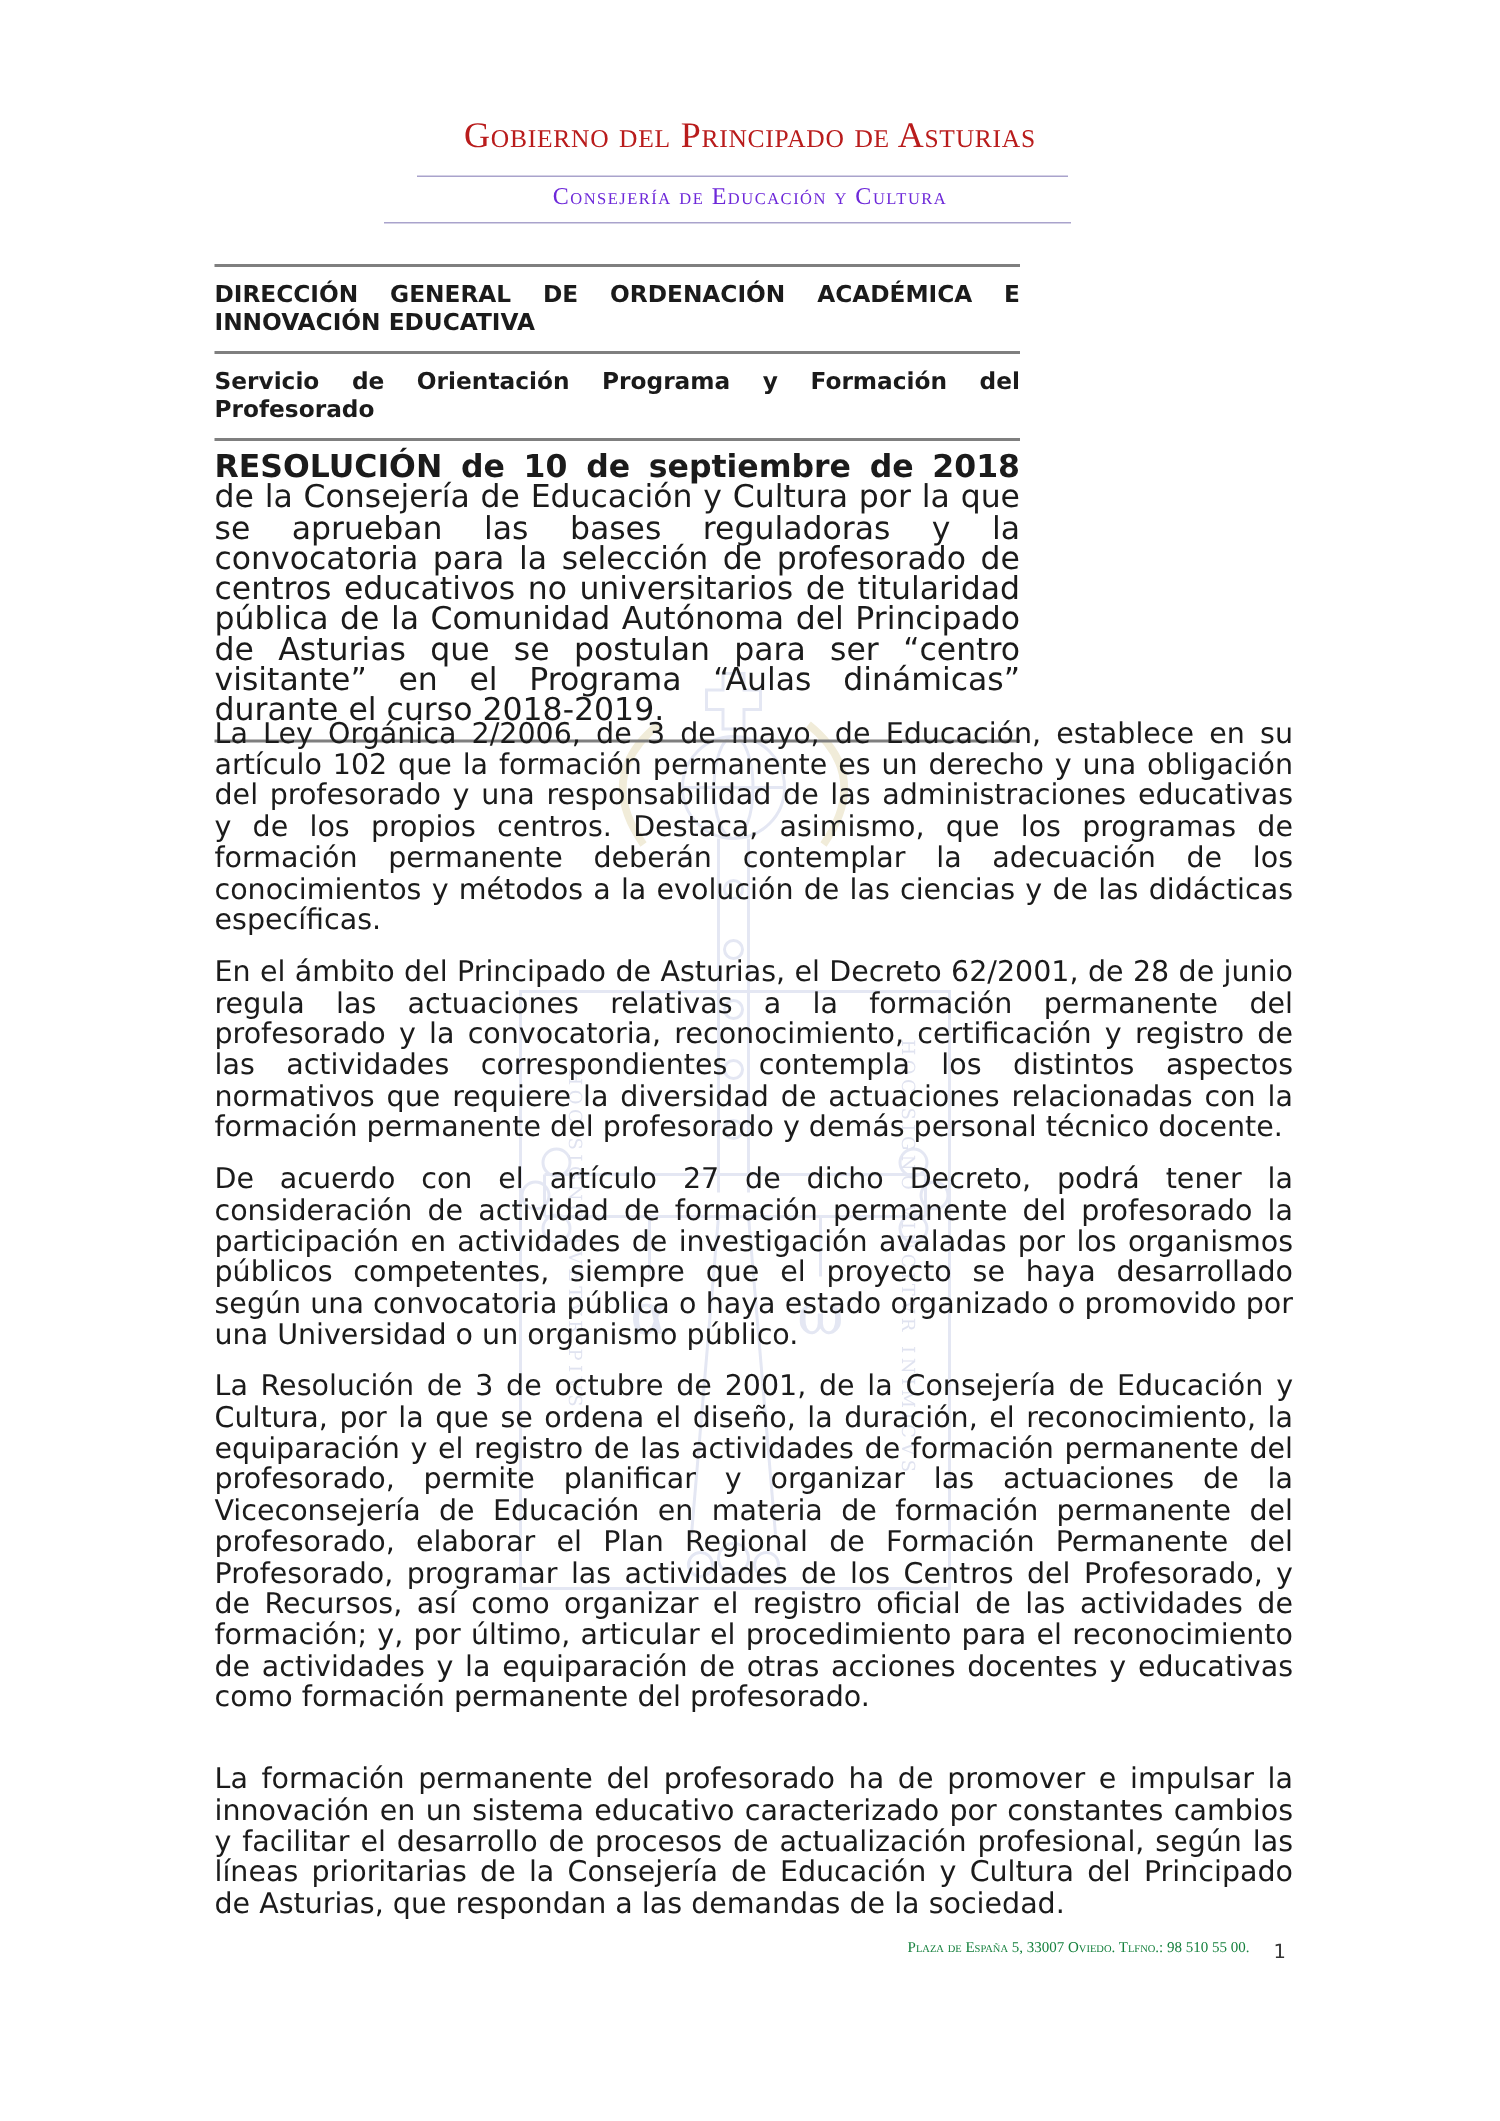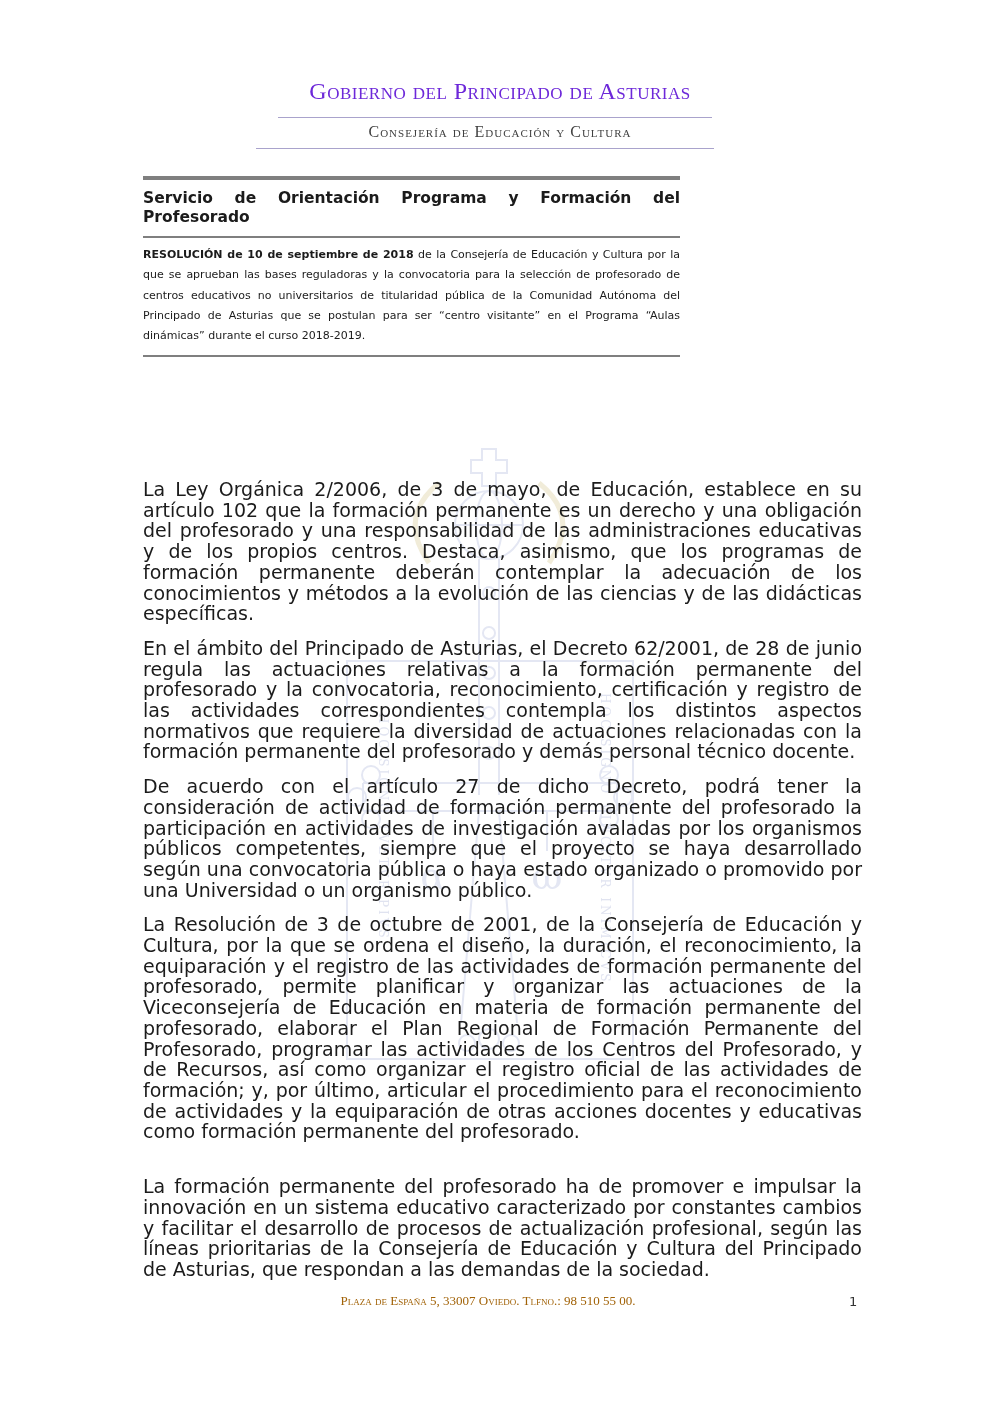"Gobierno del Principado de Asturias" .gov-title { color: #6d28d9 -> #b91c1c }
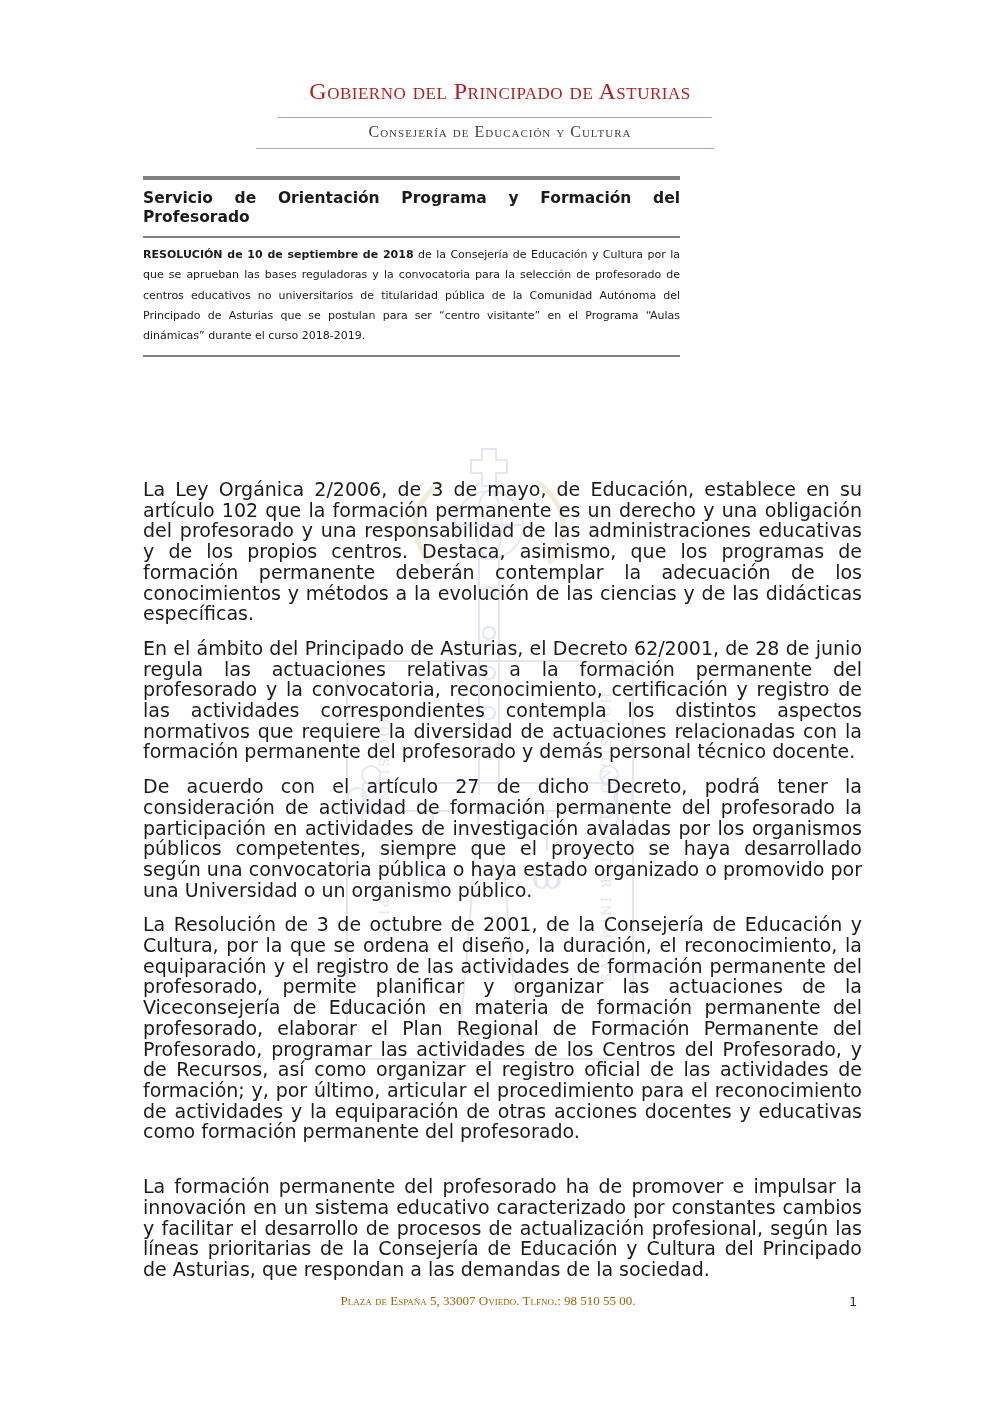"Consejería de Educación y Cultura" .dept-title { color: #404040 -> #6d28d9 }
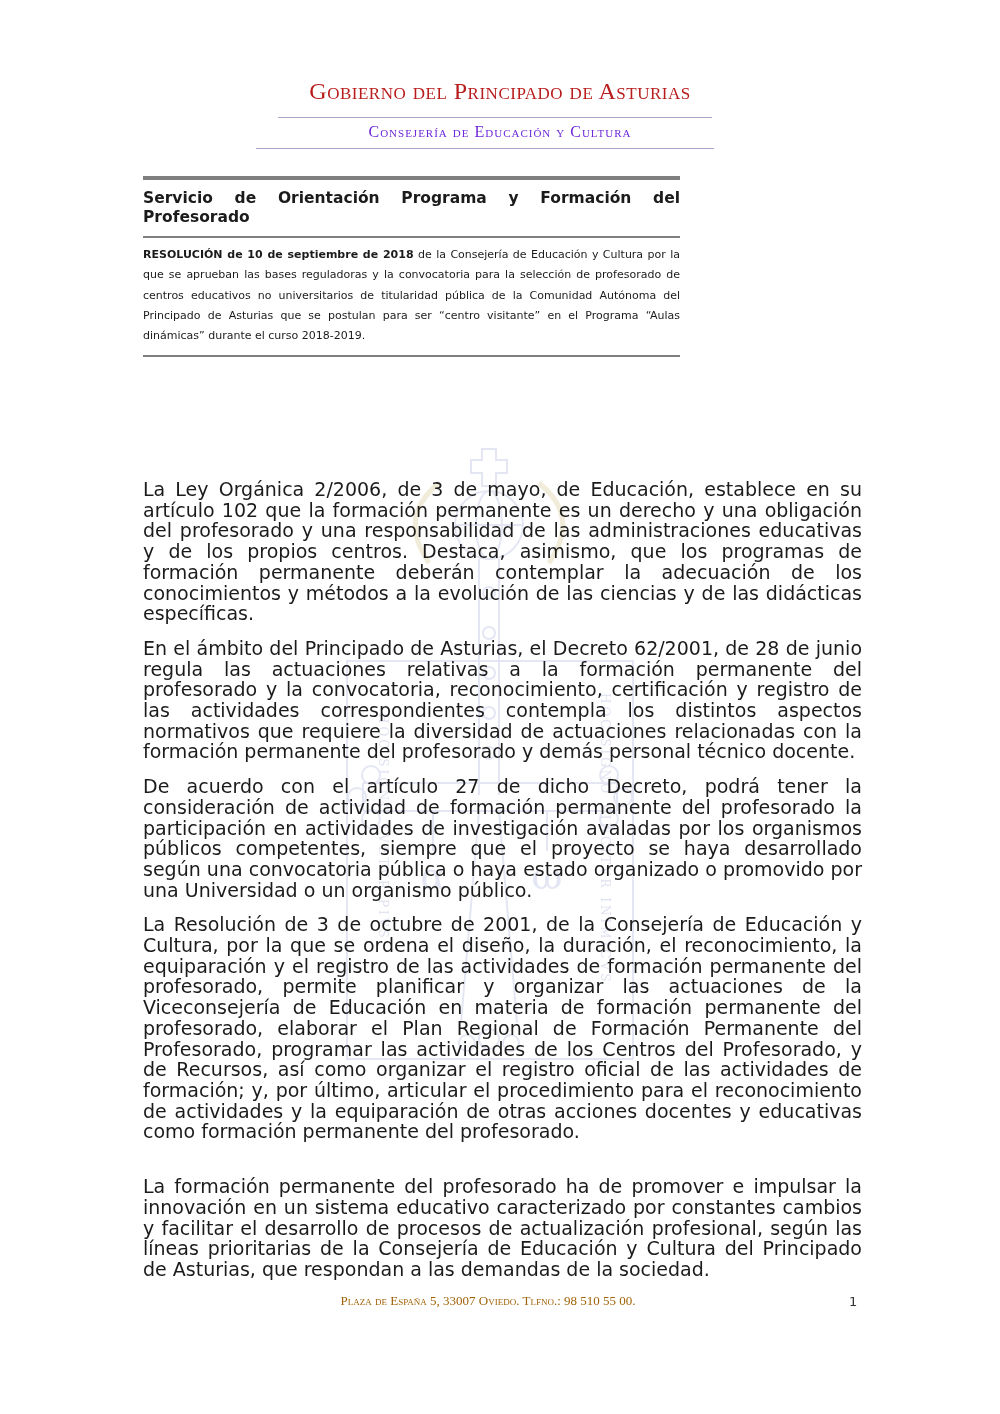"DIRECCIÓN GENERAL DE ORDENACIÓN" div.doc-h { html: none -> <div>DIRECCIÓN GENERAL DE ORDENACIÓN ACADÉMICA E INNOVACIÓN EDUCATIVA</div> }
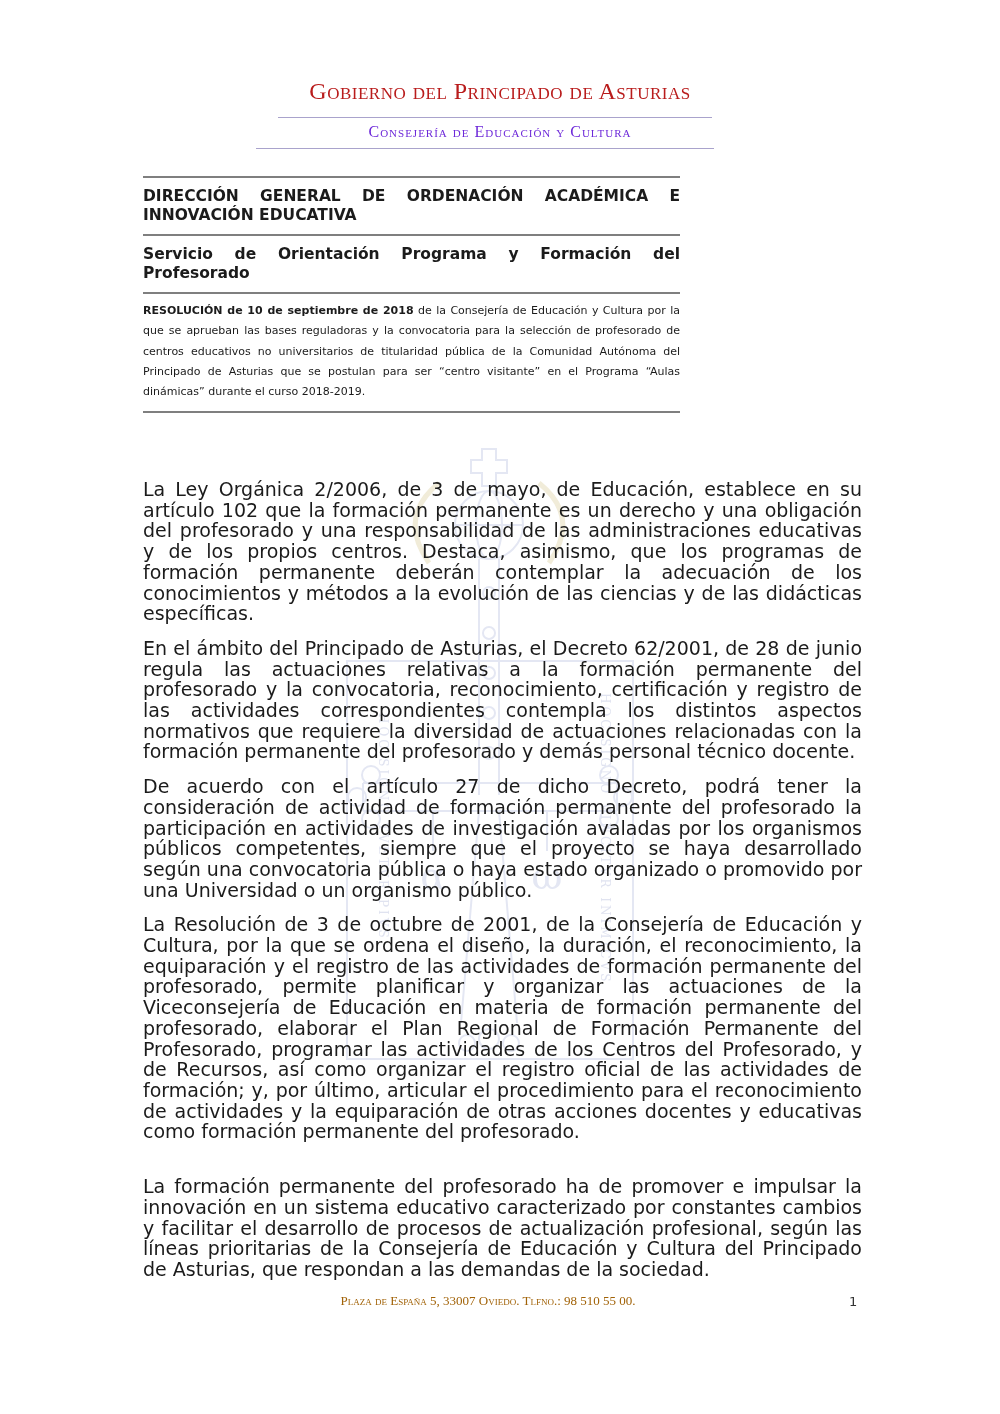"RESOLUCIÓN de 10 de septiembre" .res-par { font-size: 11px -> 21px }
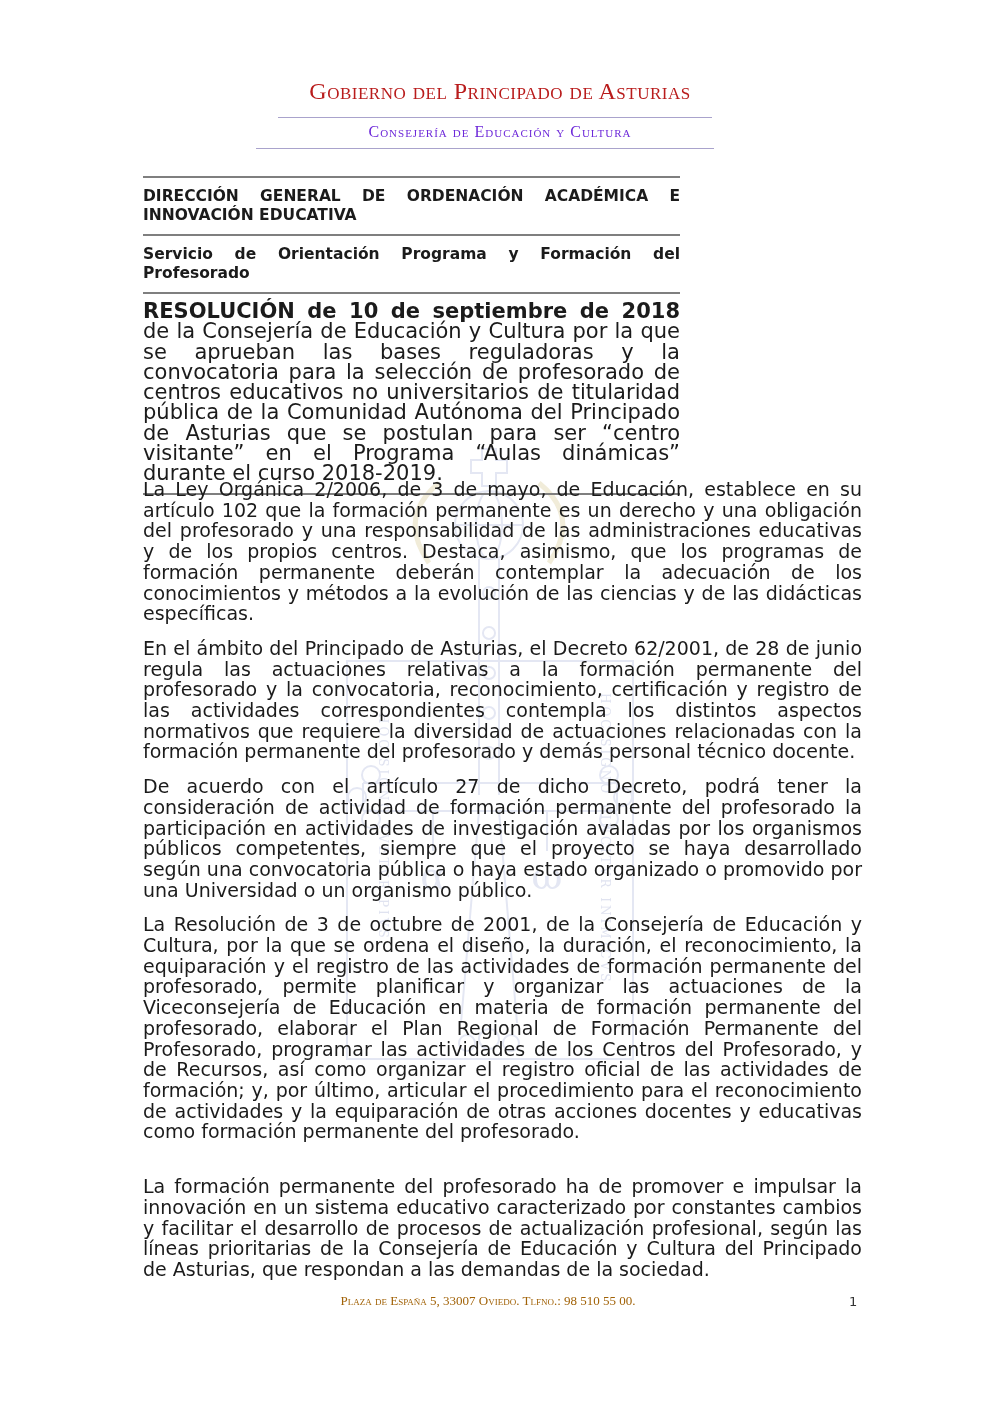"Plaza de España 5, 33007" .footer-address { color: #a16207 -> #15803d; font-size: 13px -> 10px; text-align: center -> right }
